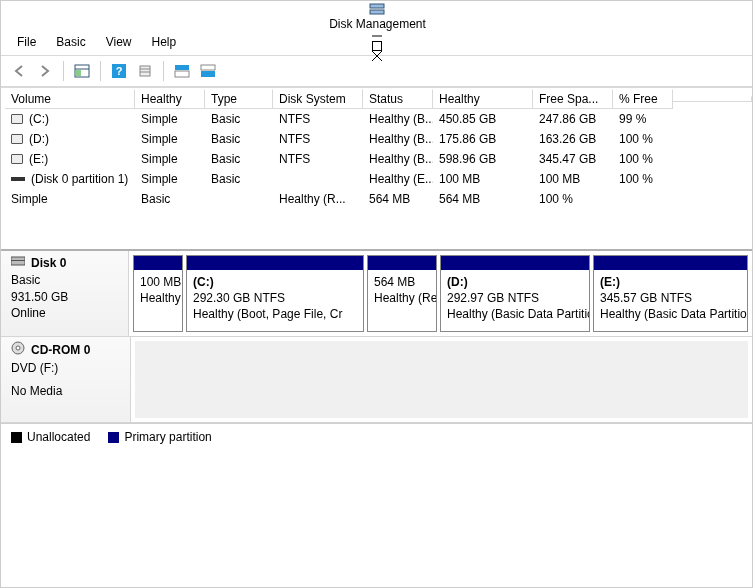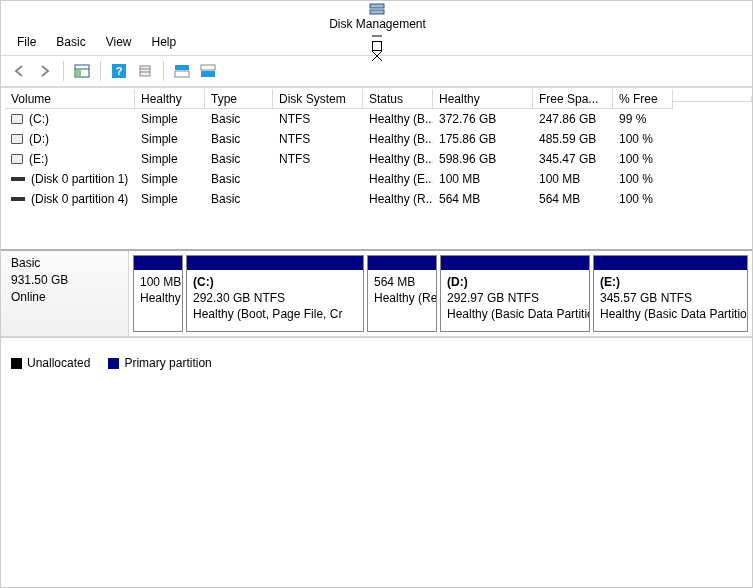"372.76 GB" div.cell { text: 372.76 -> 450.85 }
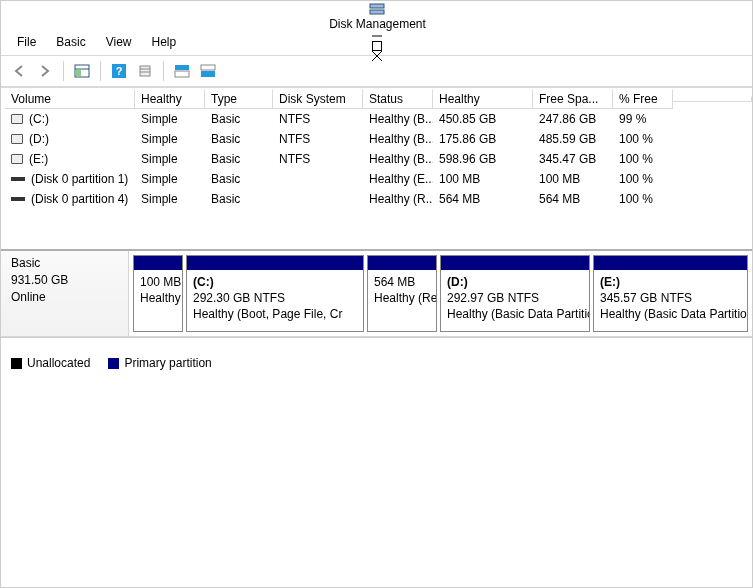"485.59 GB" div.cell { text: 485.59 -> 163.26 }
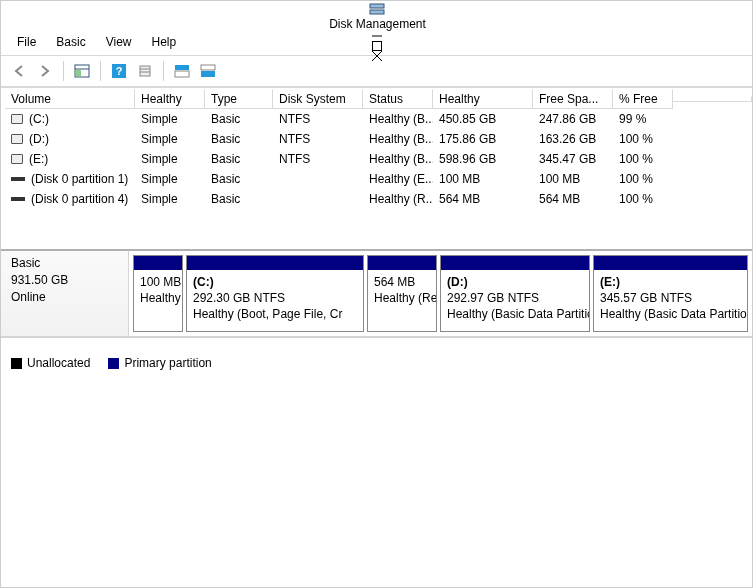"(Disk 0 partition 4)" div.cell { html: <div> <span></span> <span>(Disk 0 partition 4)</span> </div> -> none }
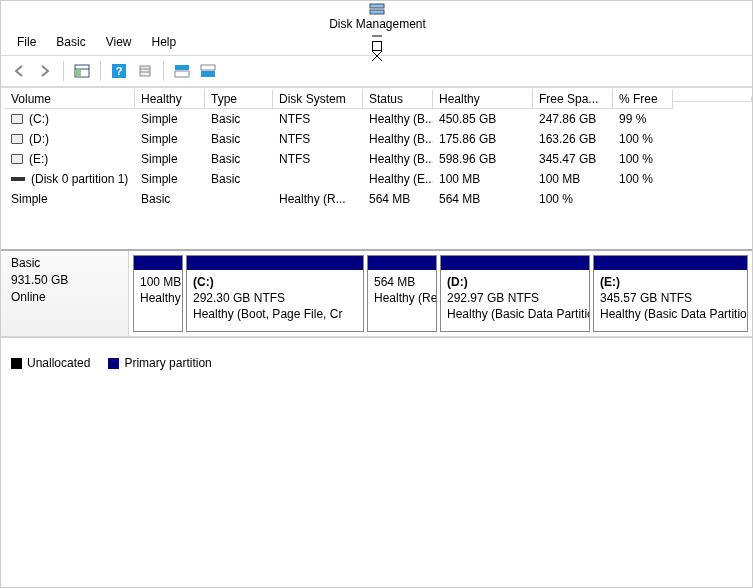"Disk 0" div.dname { html: none -> <div> <span><svg> <rect></rect> <rect></rect> </svg></span> <span>Disk 0</span> </div> }
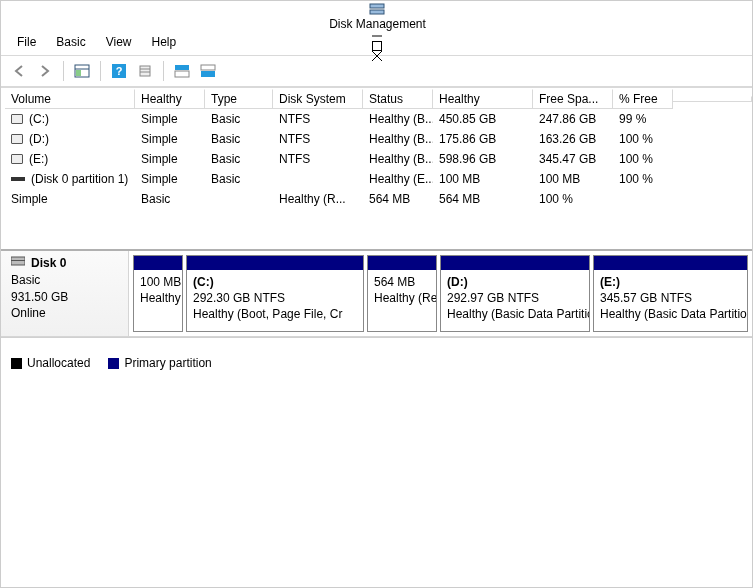"CD-ROM 0" div.disk-row { html: none -> <div> <div> <div> <span><svg> <circle></circle> <circle></circle> </svg></span> <span>CD-ROM 0</span> </div> <div>DVD (F:)</div> <div></div> <div>No Media</div> </div> <div></div> </div> }
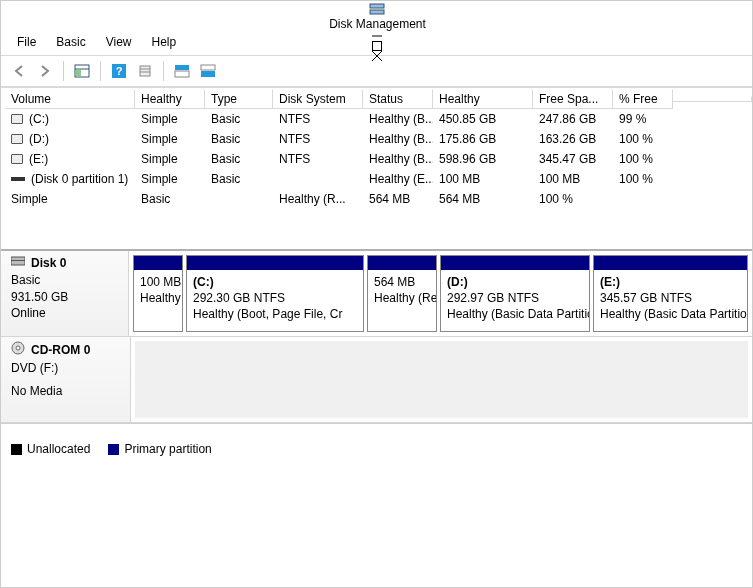"Unallocated" .legend { padding: 18px 10px -> 6px 10px }
